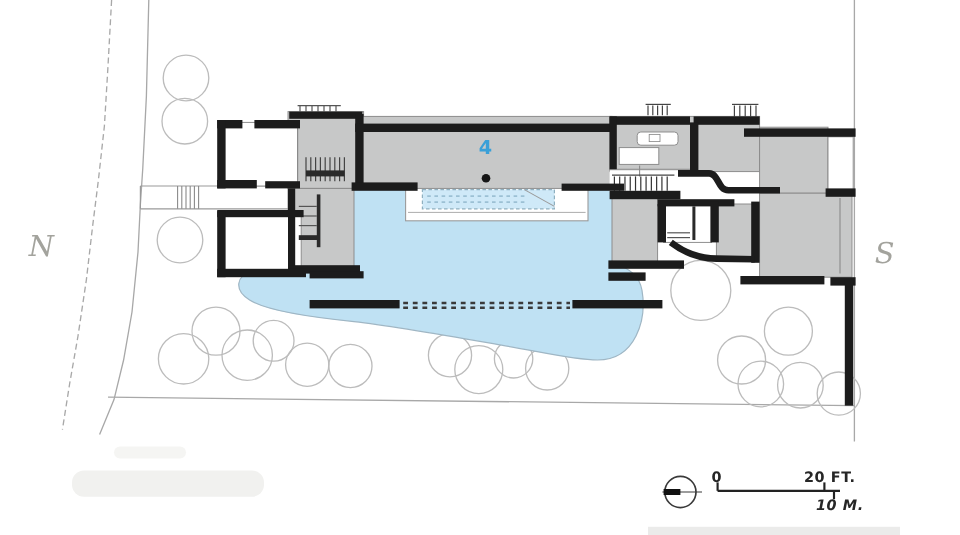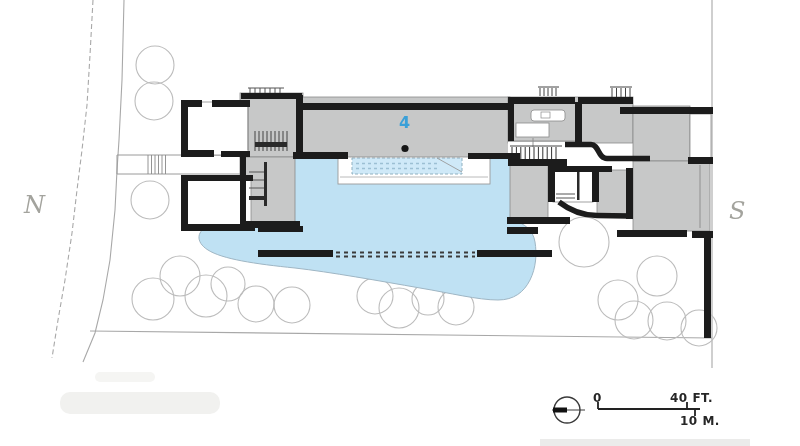"40 FT." div.lbl { text: 40 -> 20 }
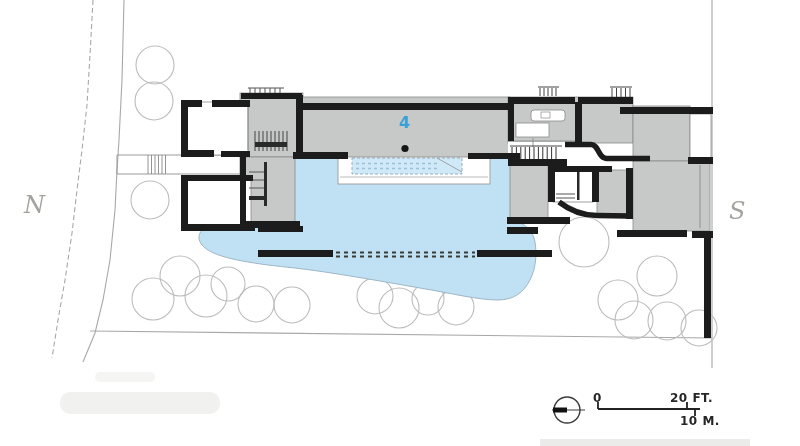"10 M." div.lbl { font-style: none -> italic }
